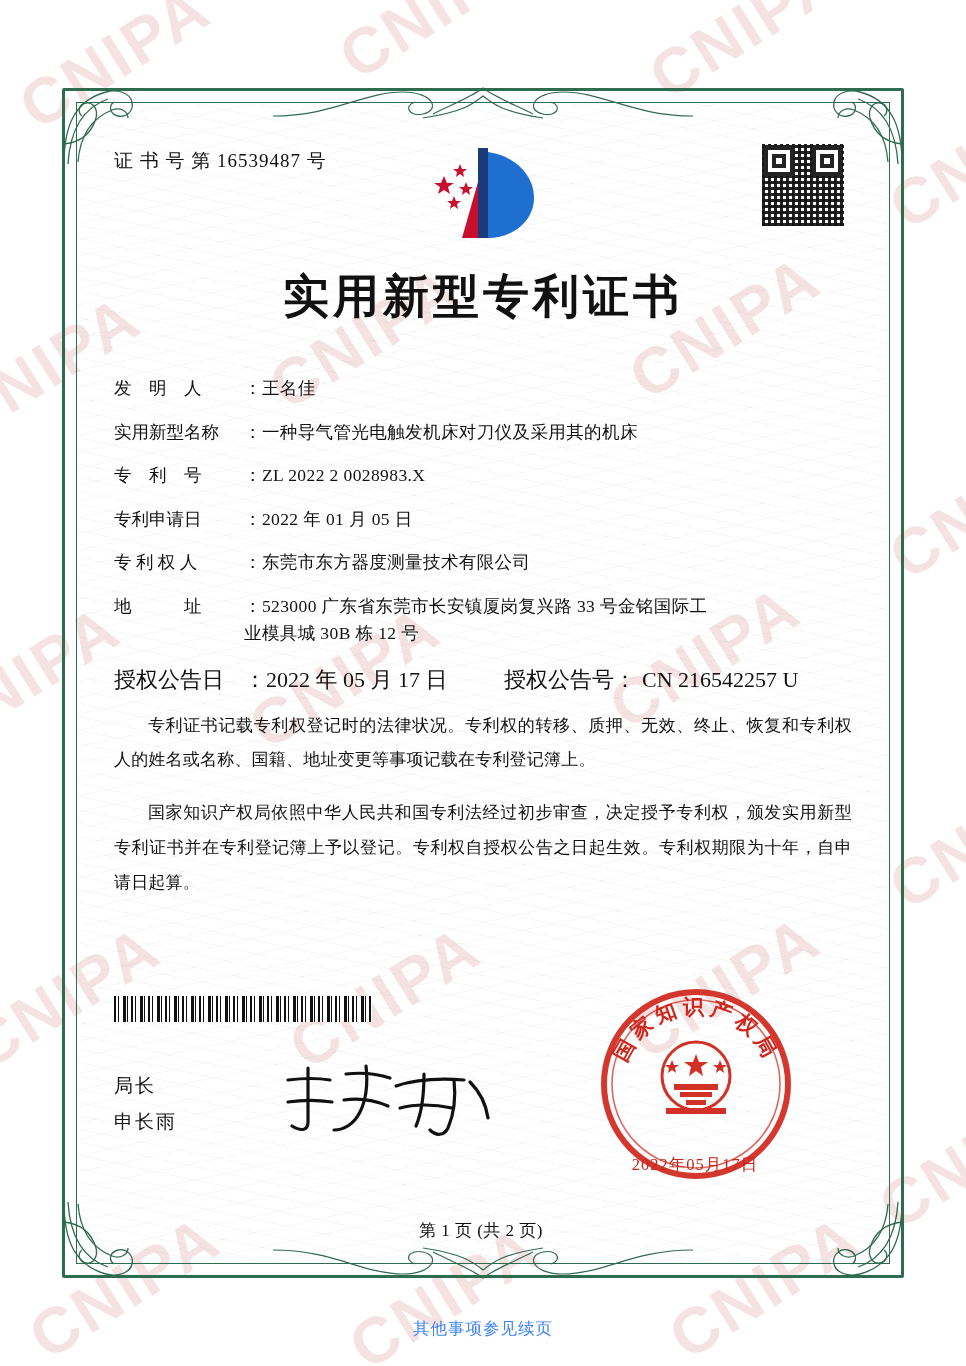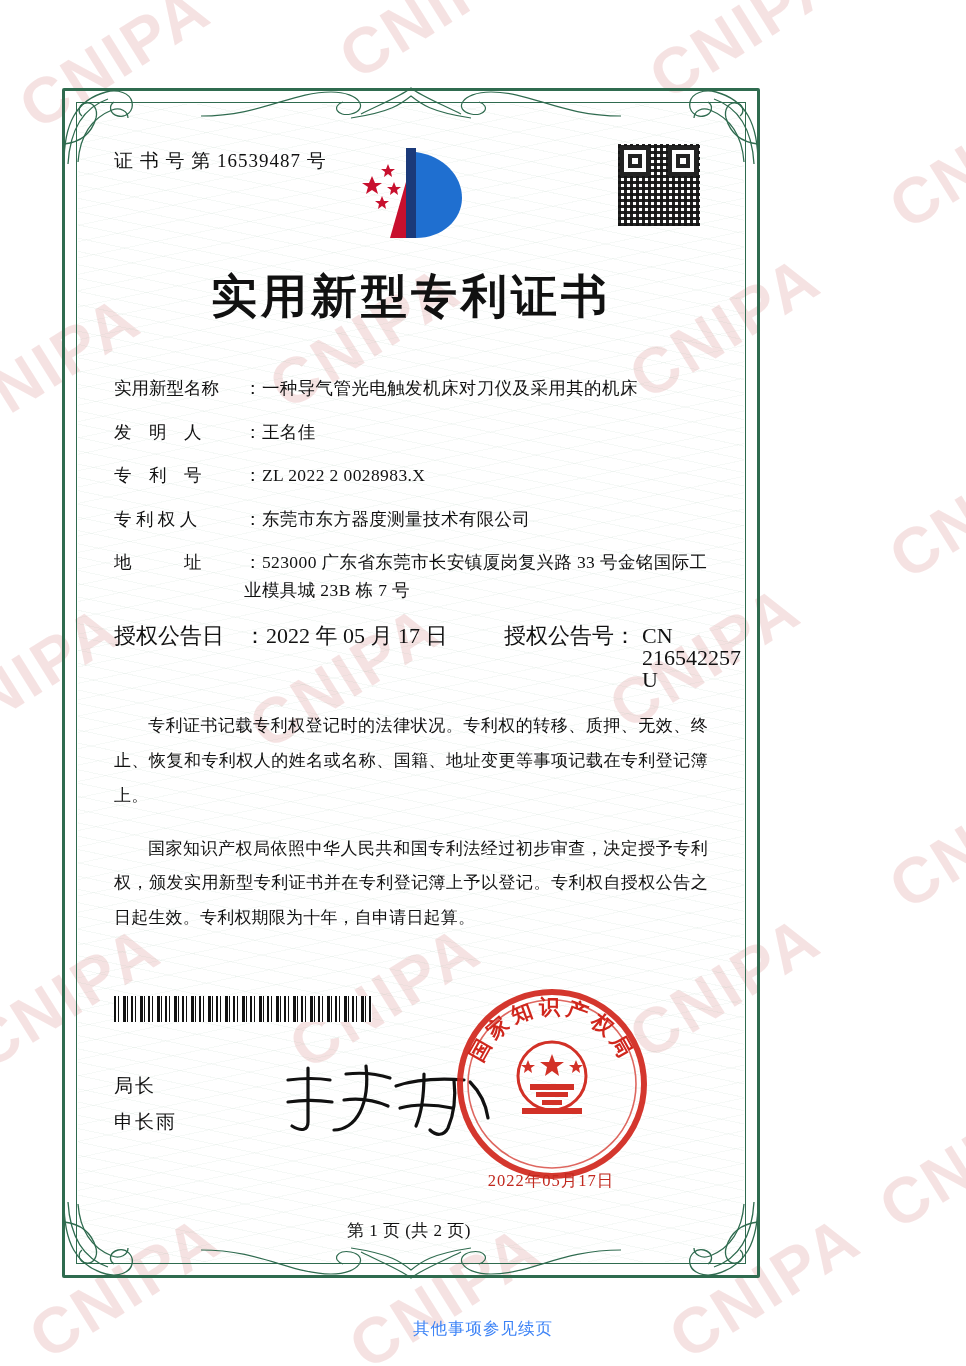"证 书 号 第 16539487" .cert { width: 698px -> 842px }
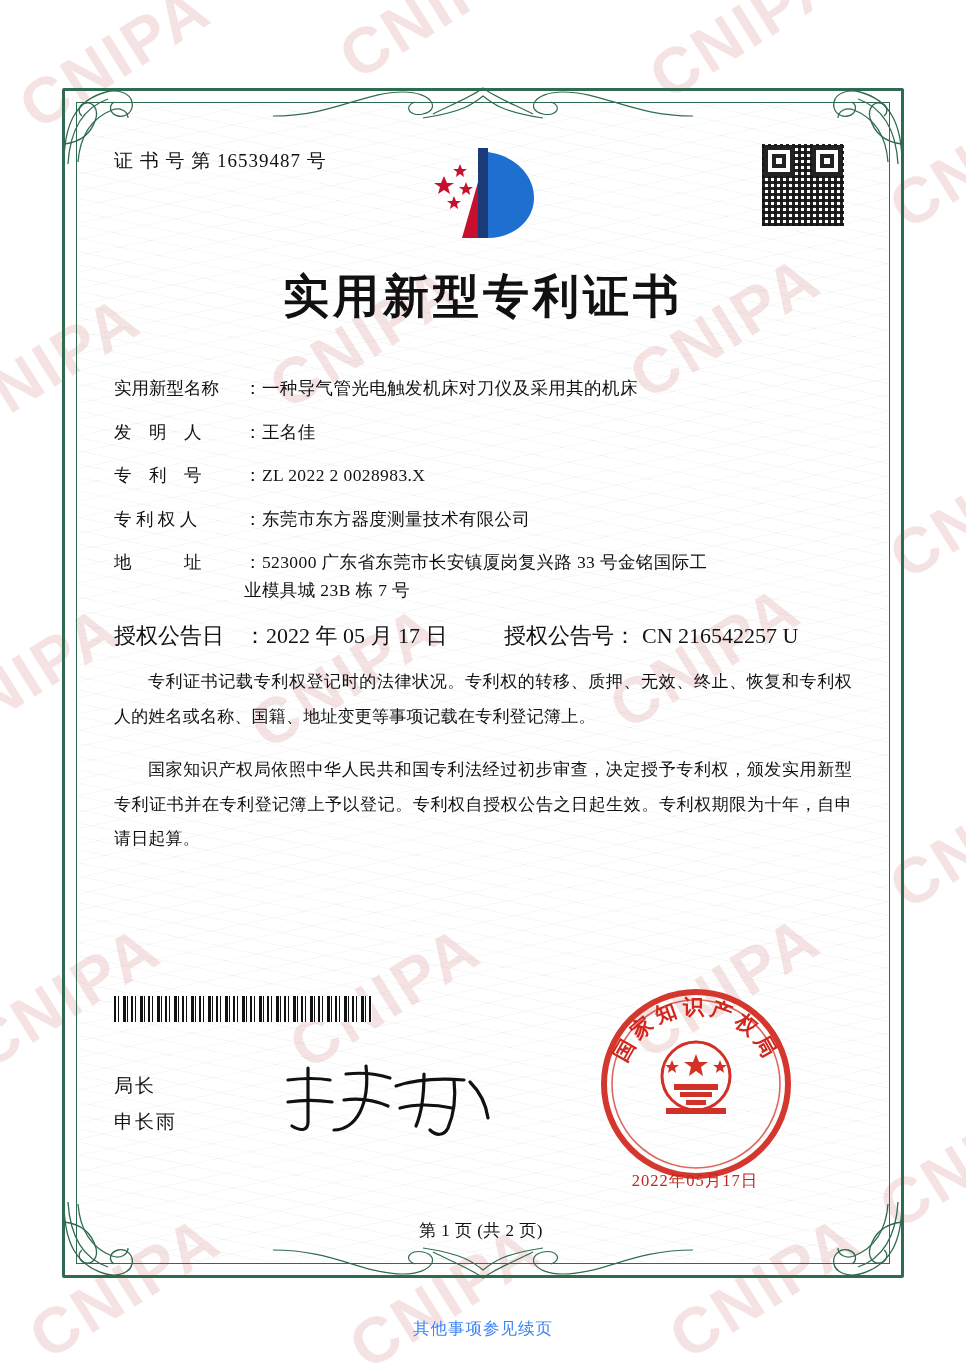"实用新型名称" div.field { order: before "发 明 人" -> after "发 明 人" }
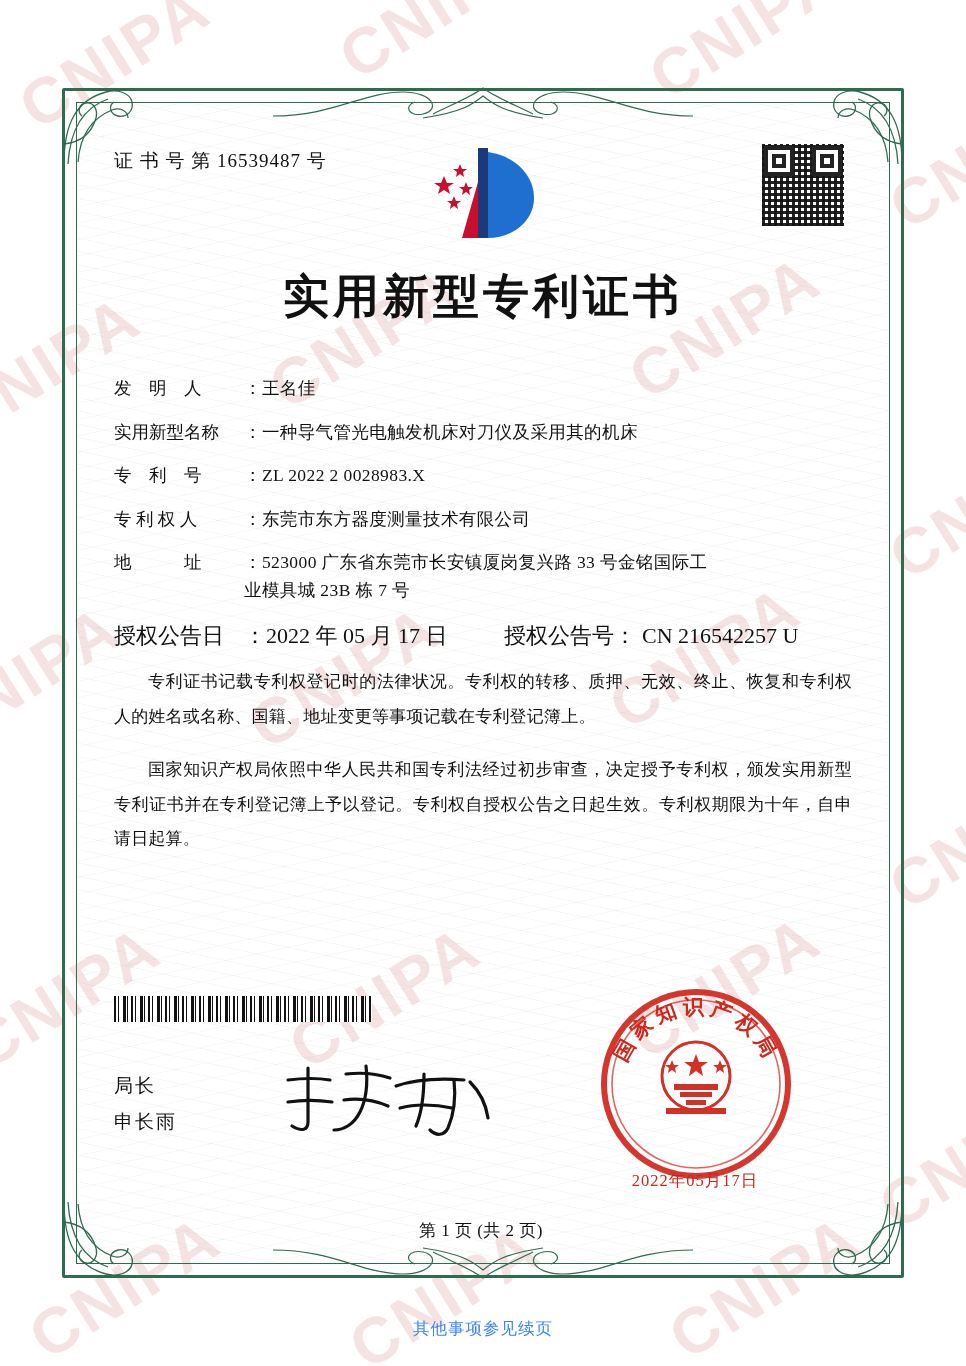"专利申请日" div.field { html: none -> <div> <div>专利申请日</div> <div>：<span>2022 年 01 月 05 日</span></div> </div> }
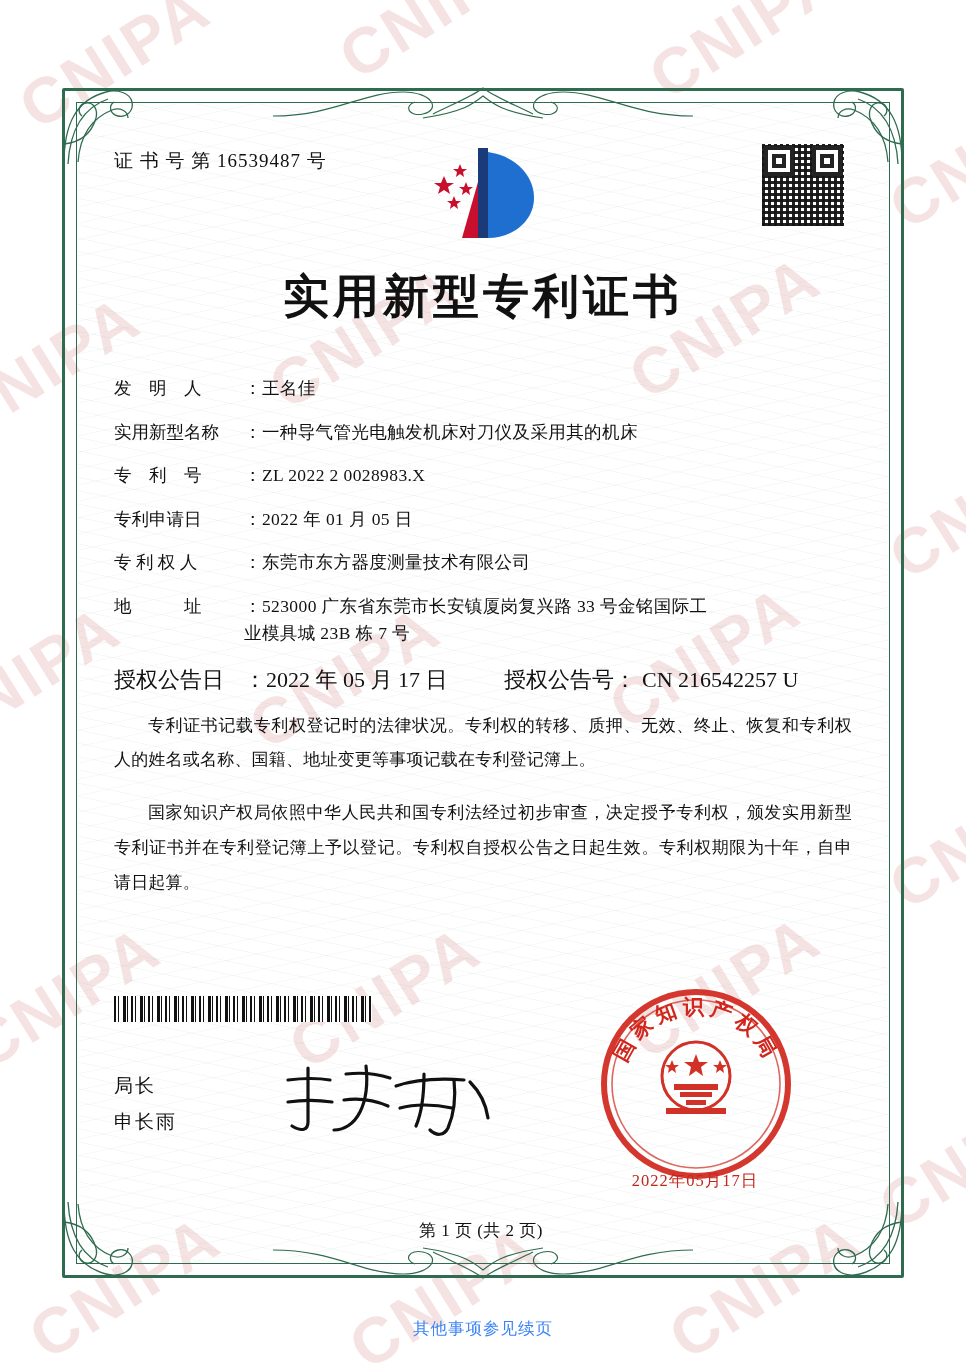"业模具城 23B 栋 7 号" span.l2 { text: 23B 栋 7 -> 30B 栋 12 }
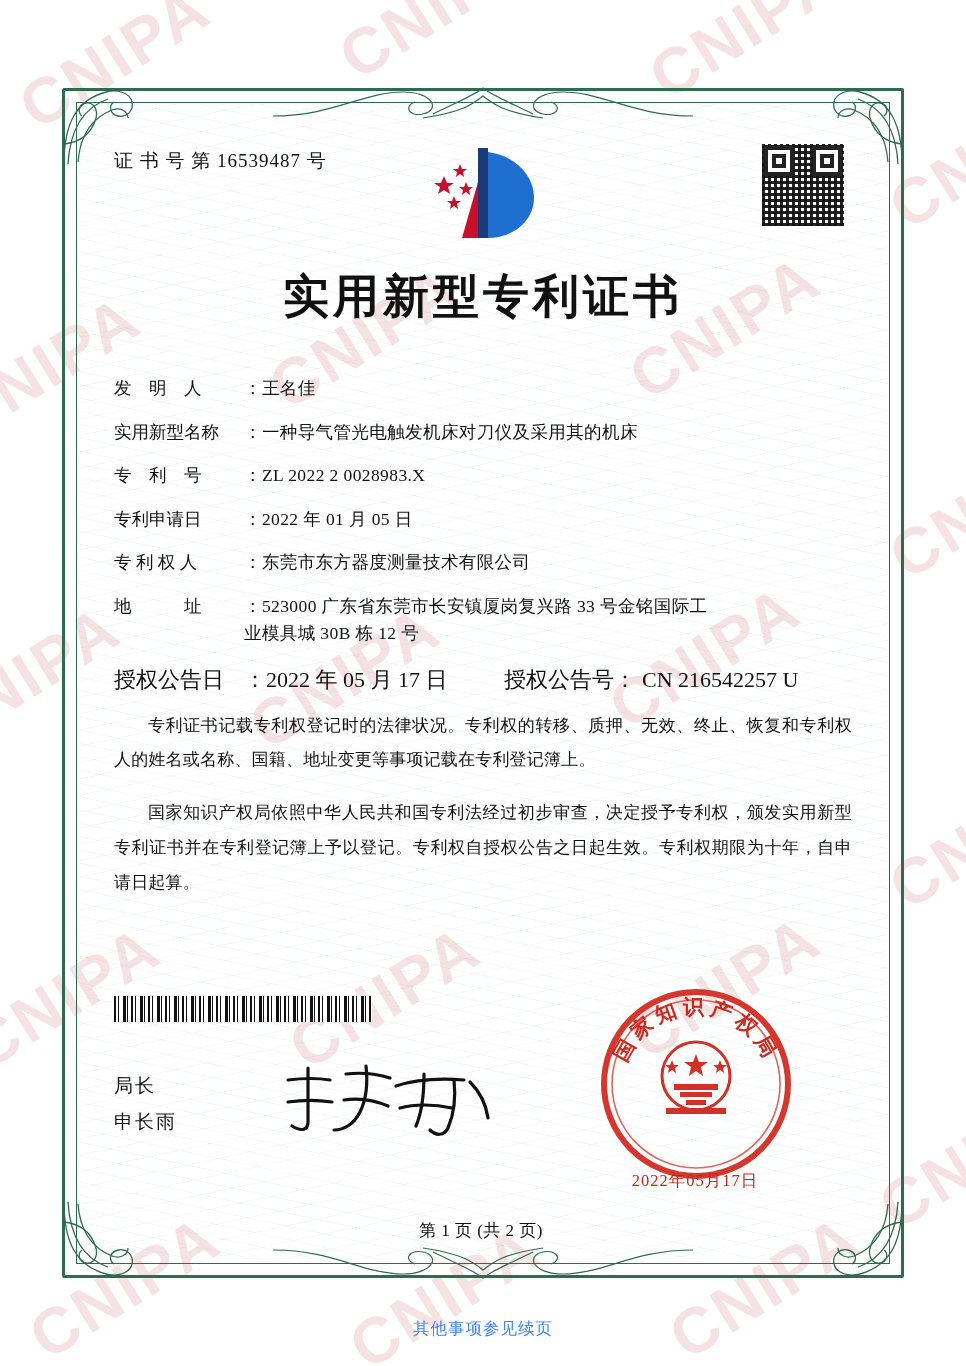"2022年05月17日" .seal-date { bottom: 56px -> 72px }
